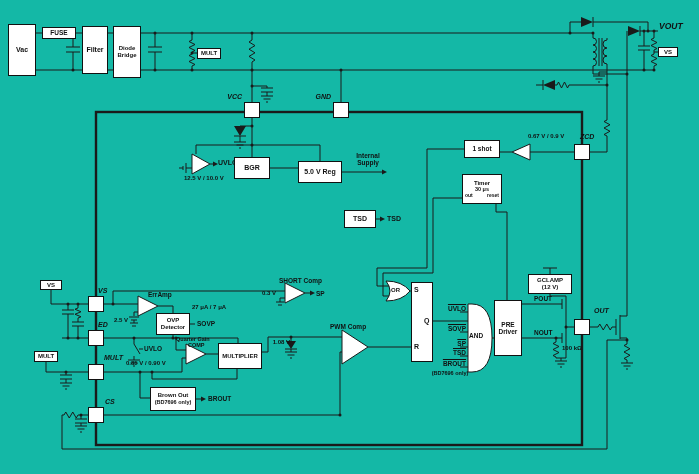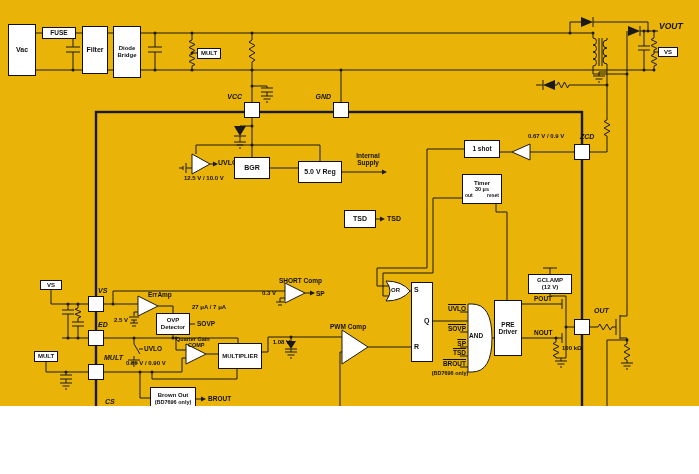"VOUT" #stage { background: #eab308 -> #14b8a6; height: 406px -> 474px }
